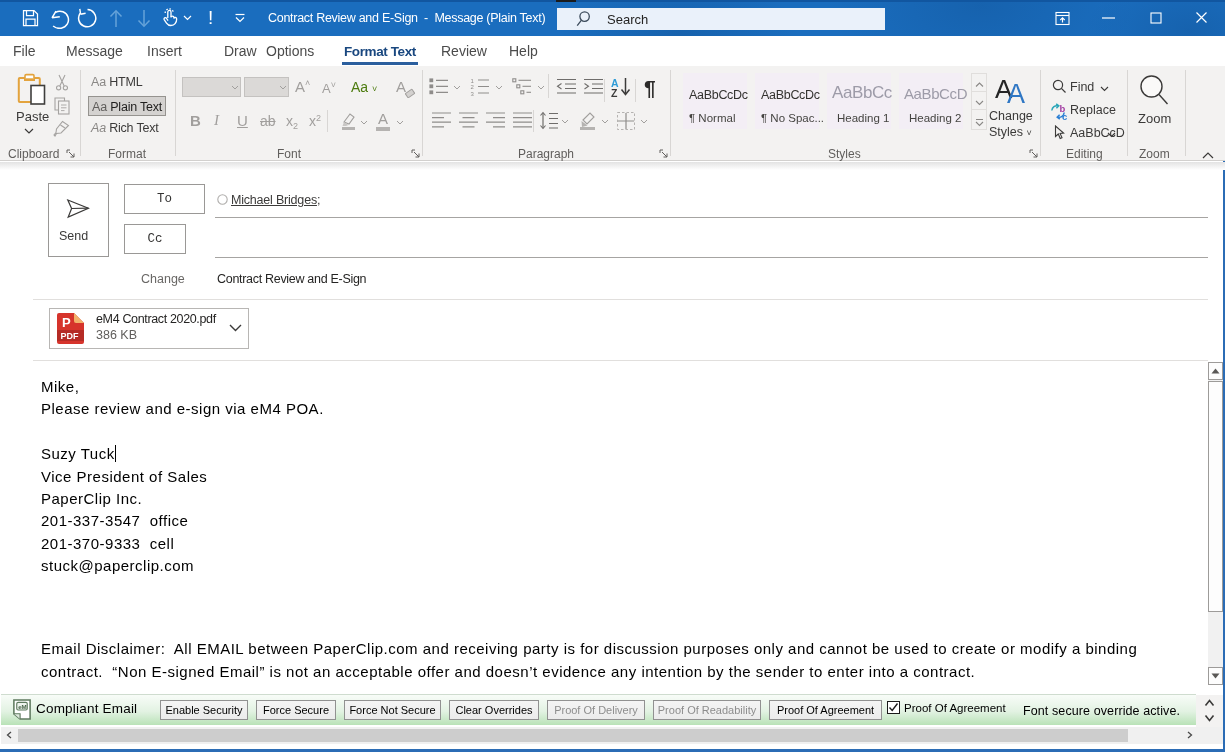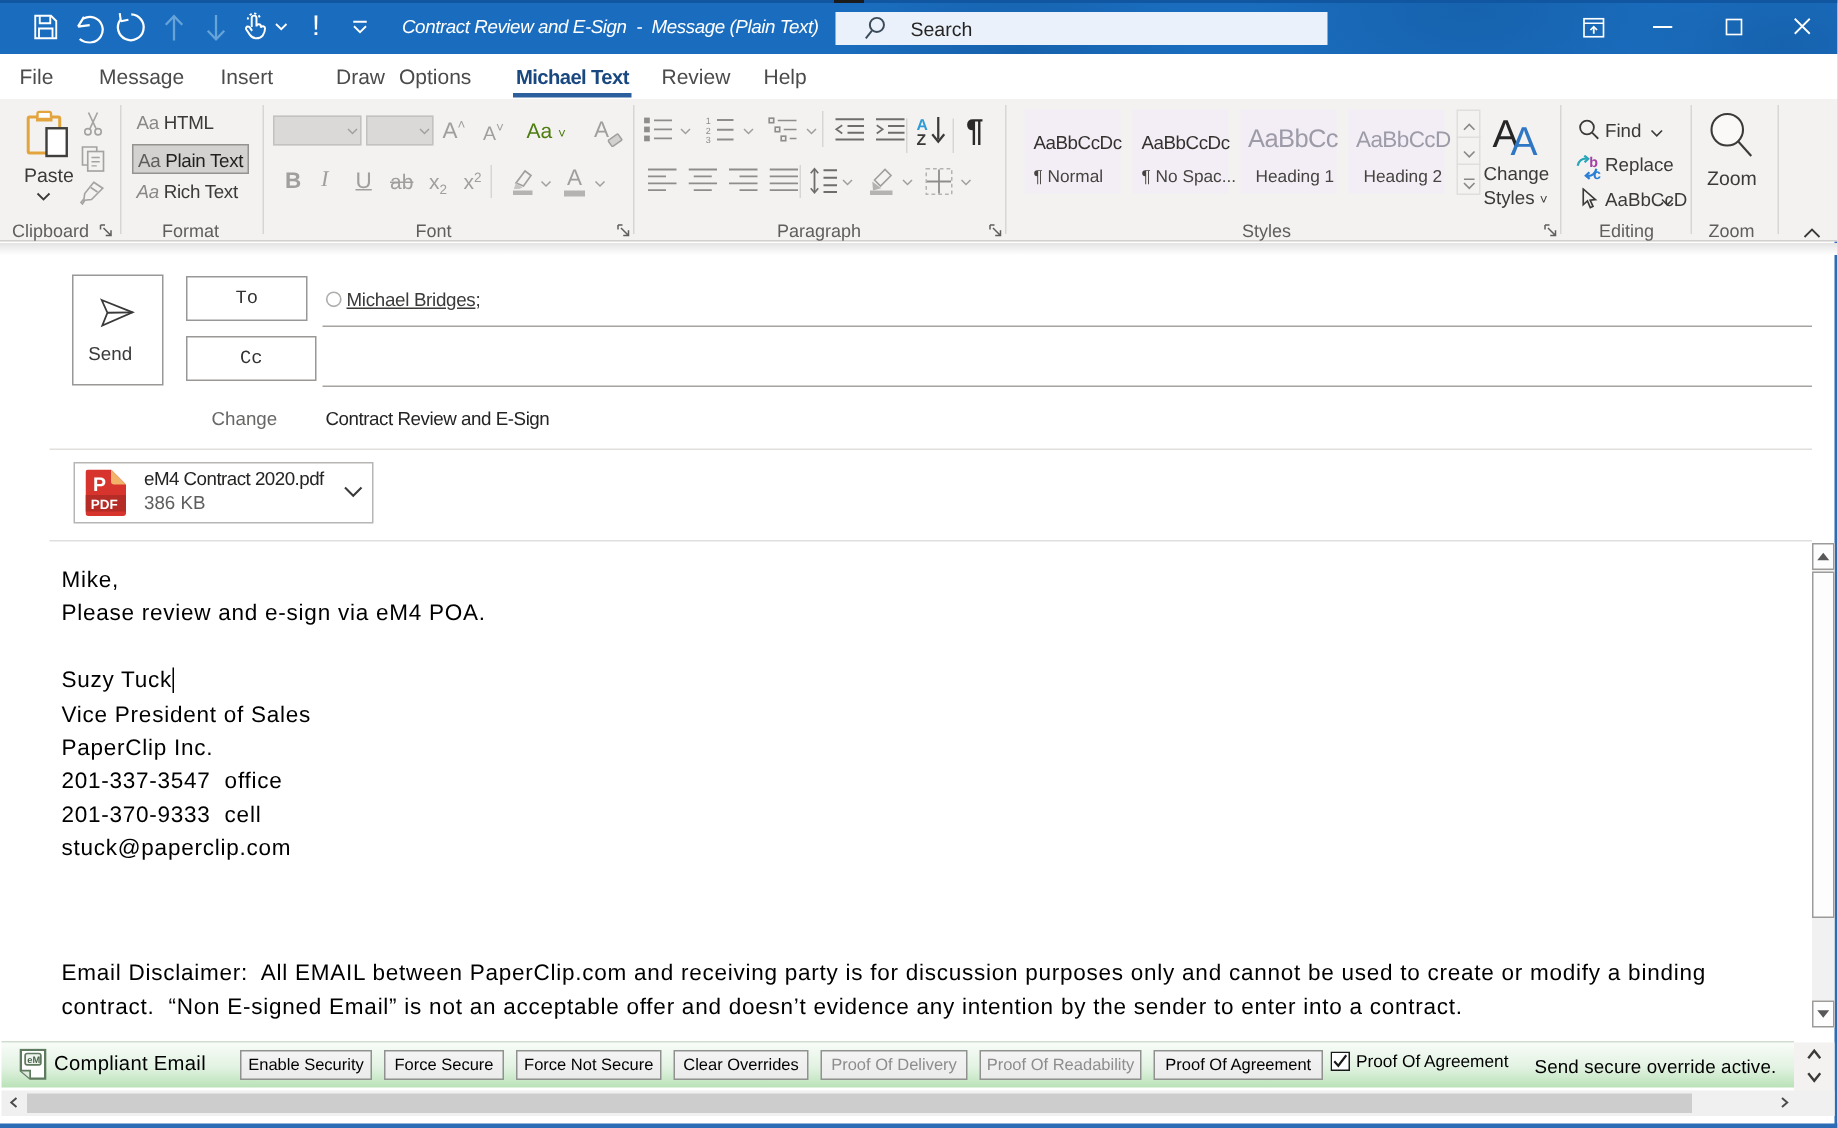"Contract Review and E-Sign -" #title-text { font-style: italic -> none }
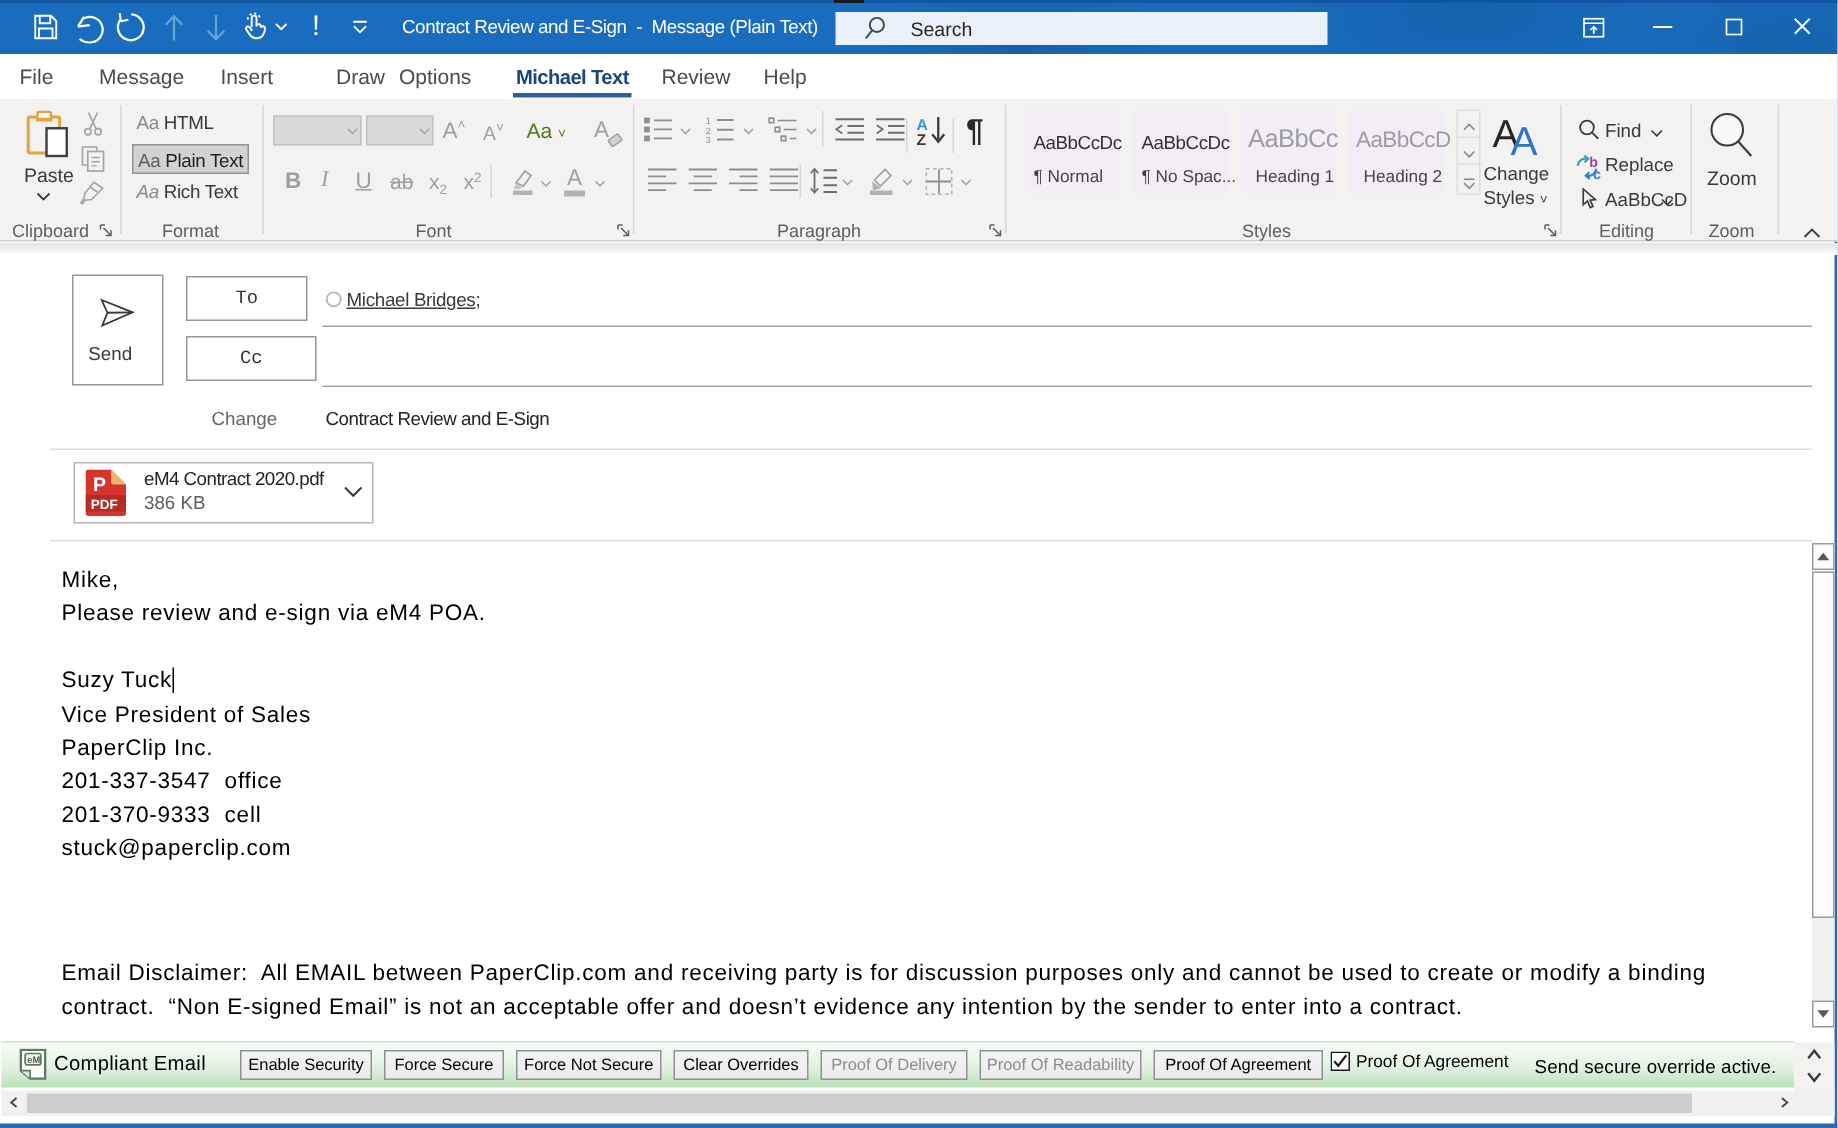"Michael Text" div.mtab { text: Michael -> Format }
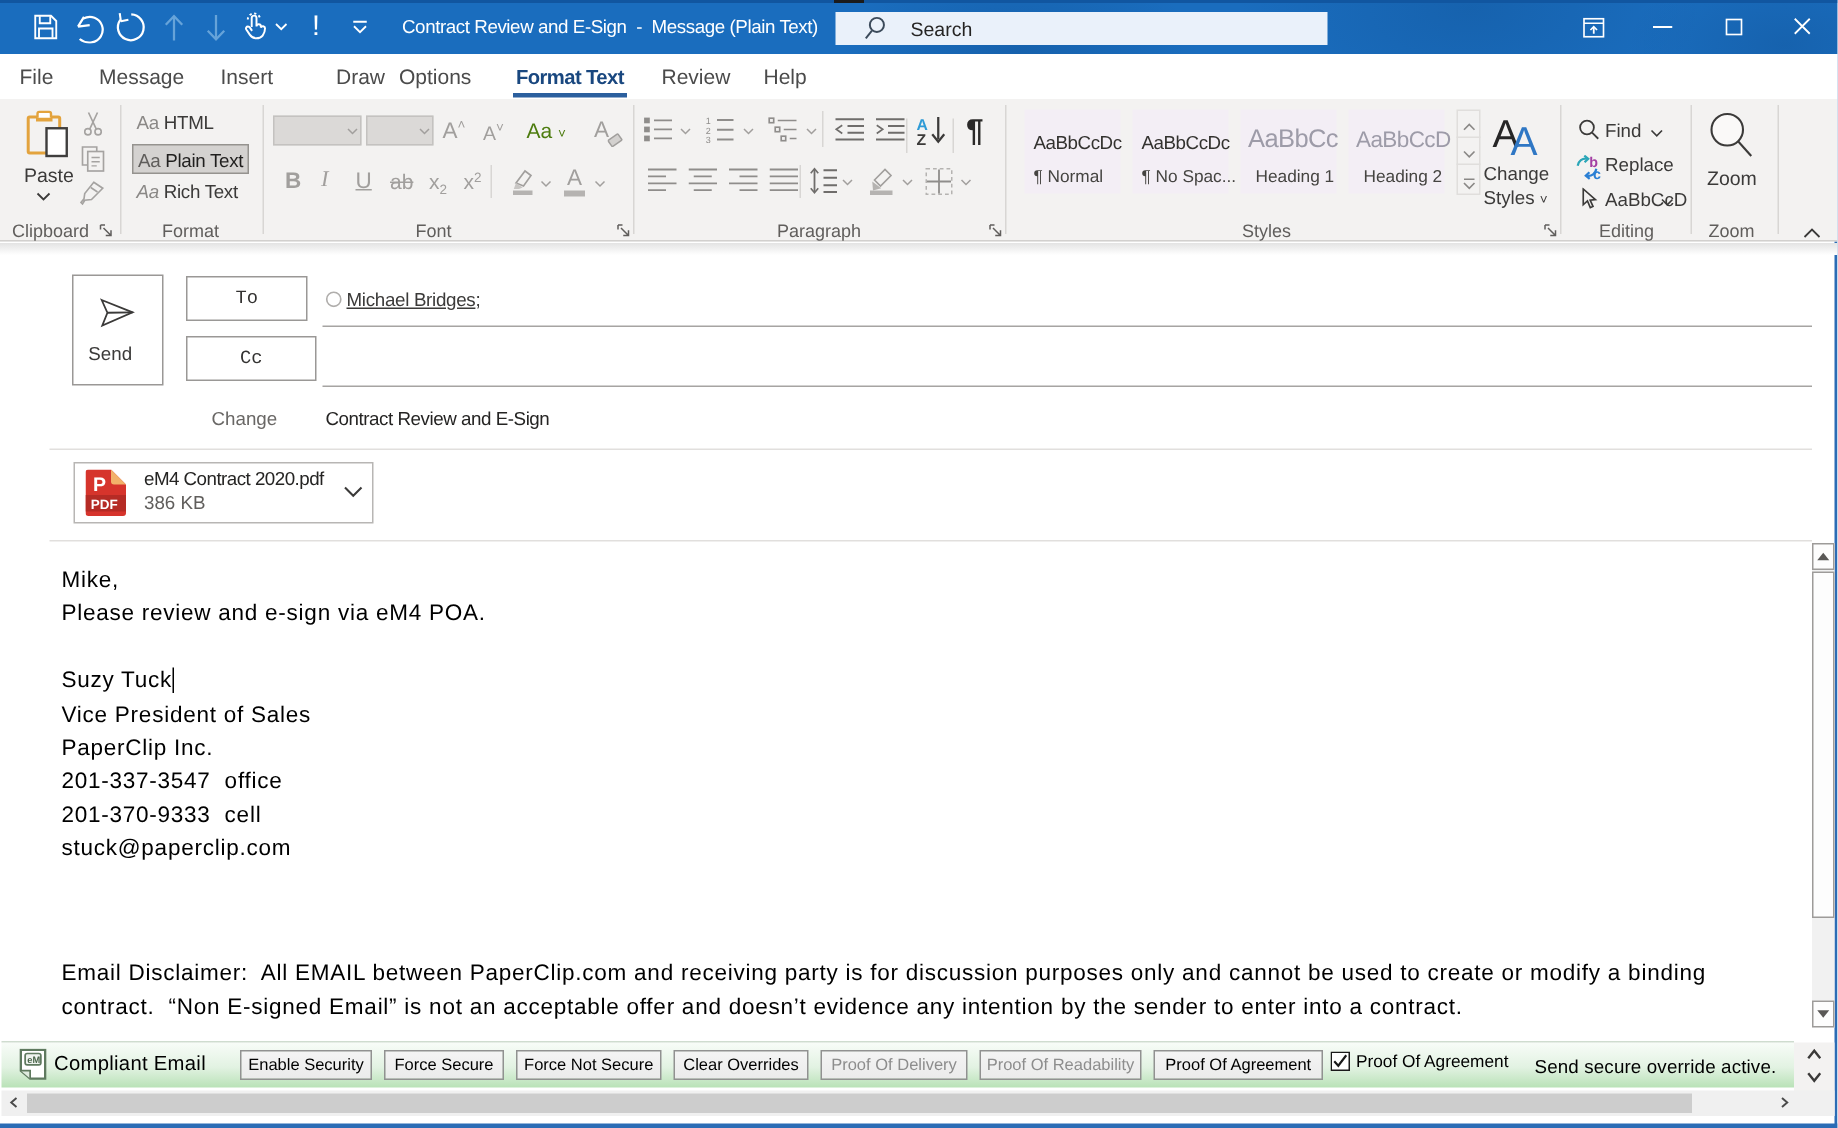"Cc" div.fieldbtn { width: 87px -> 62px }
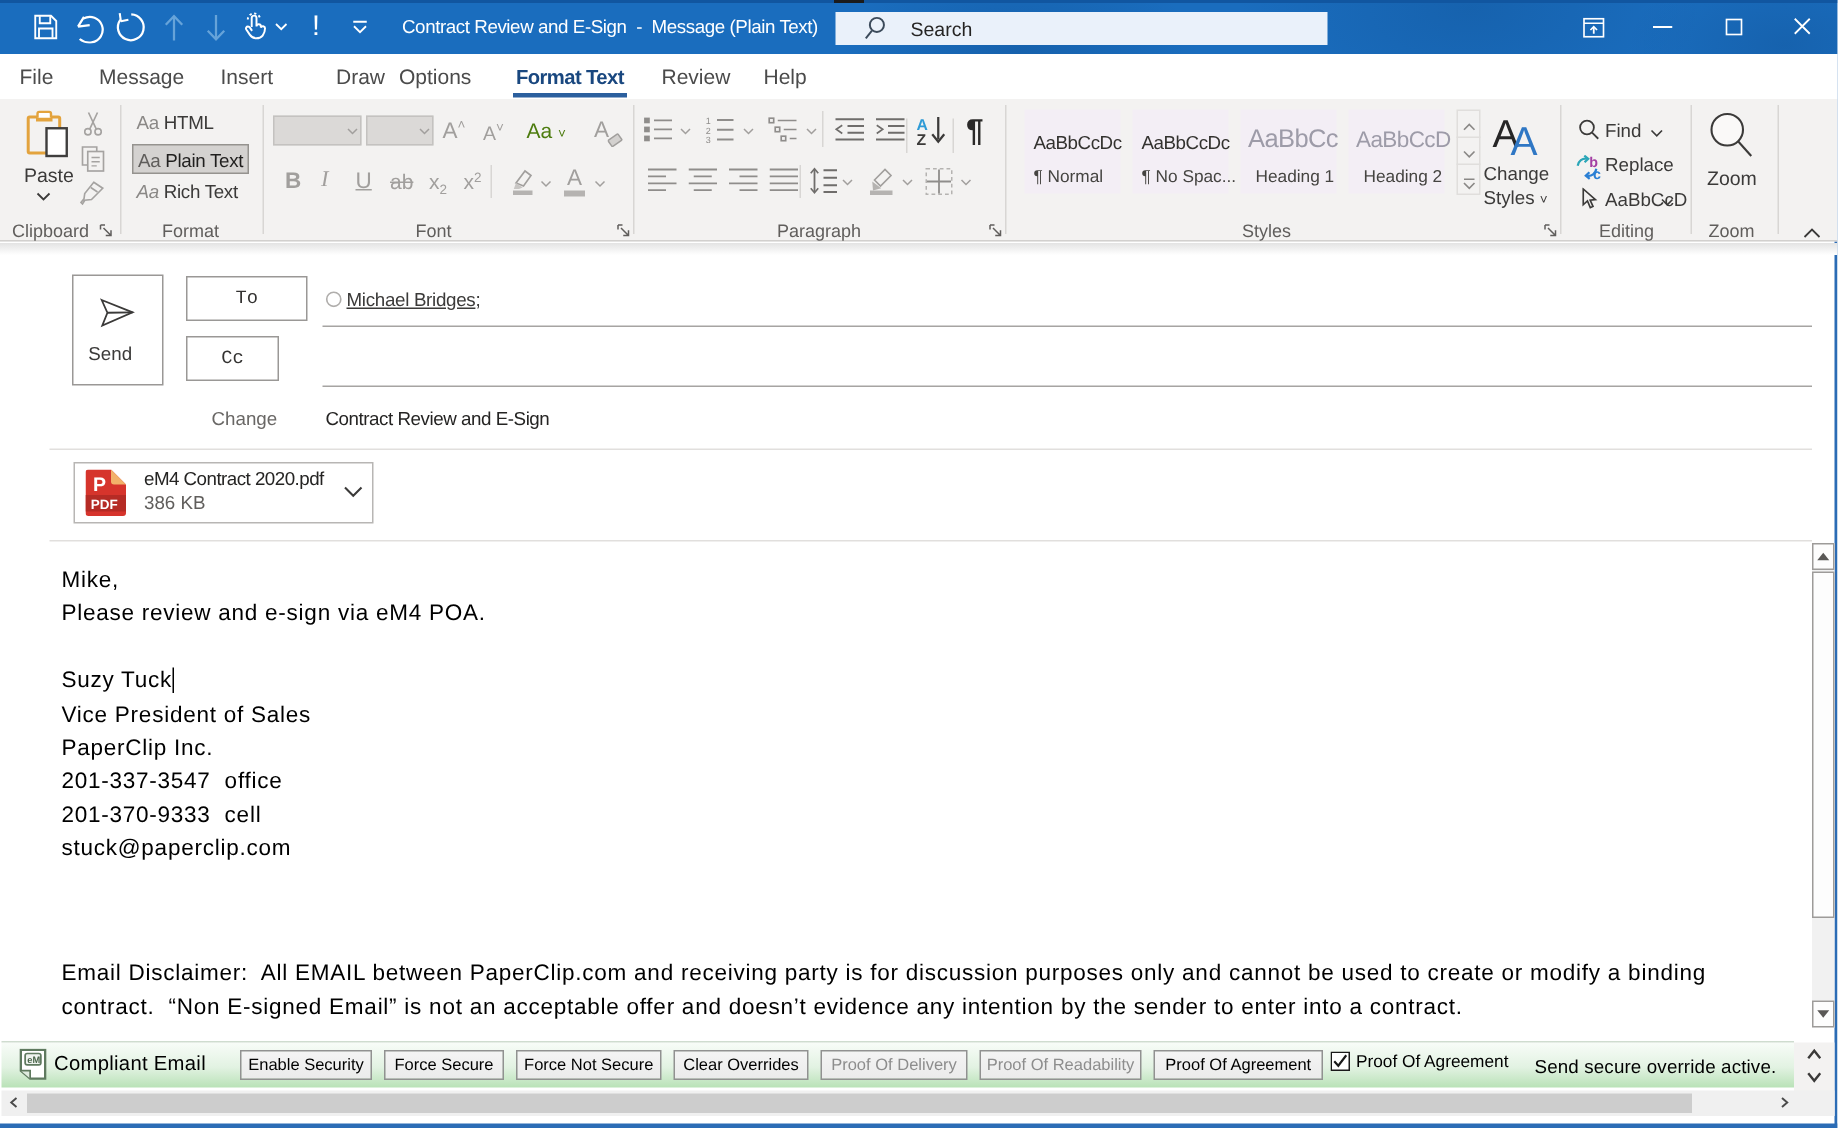"Send secure override active." div.abs { text: Send -> Font }
